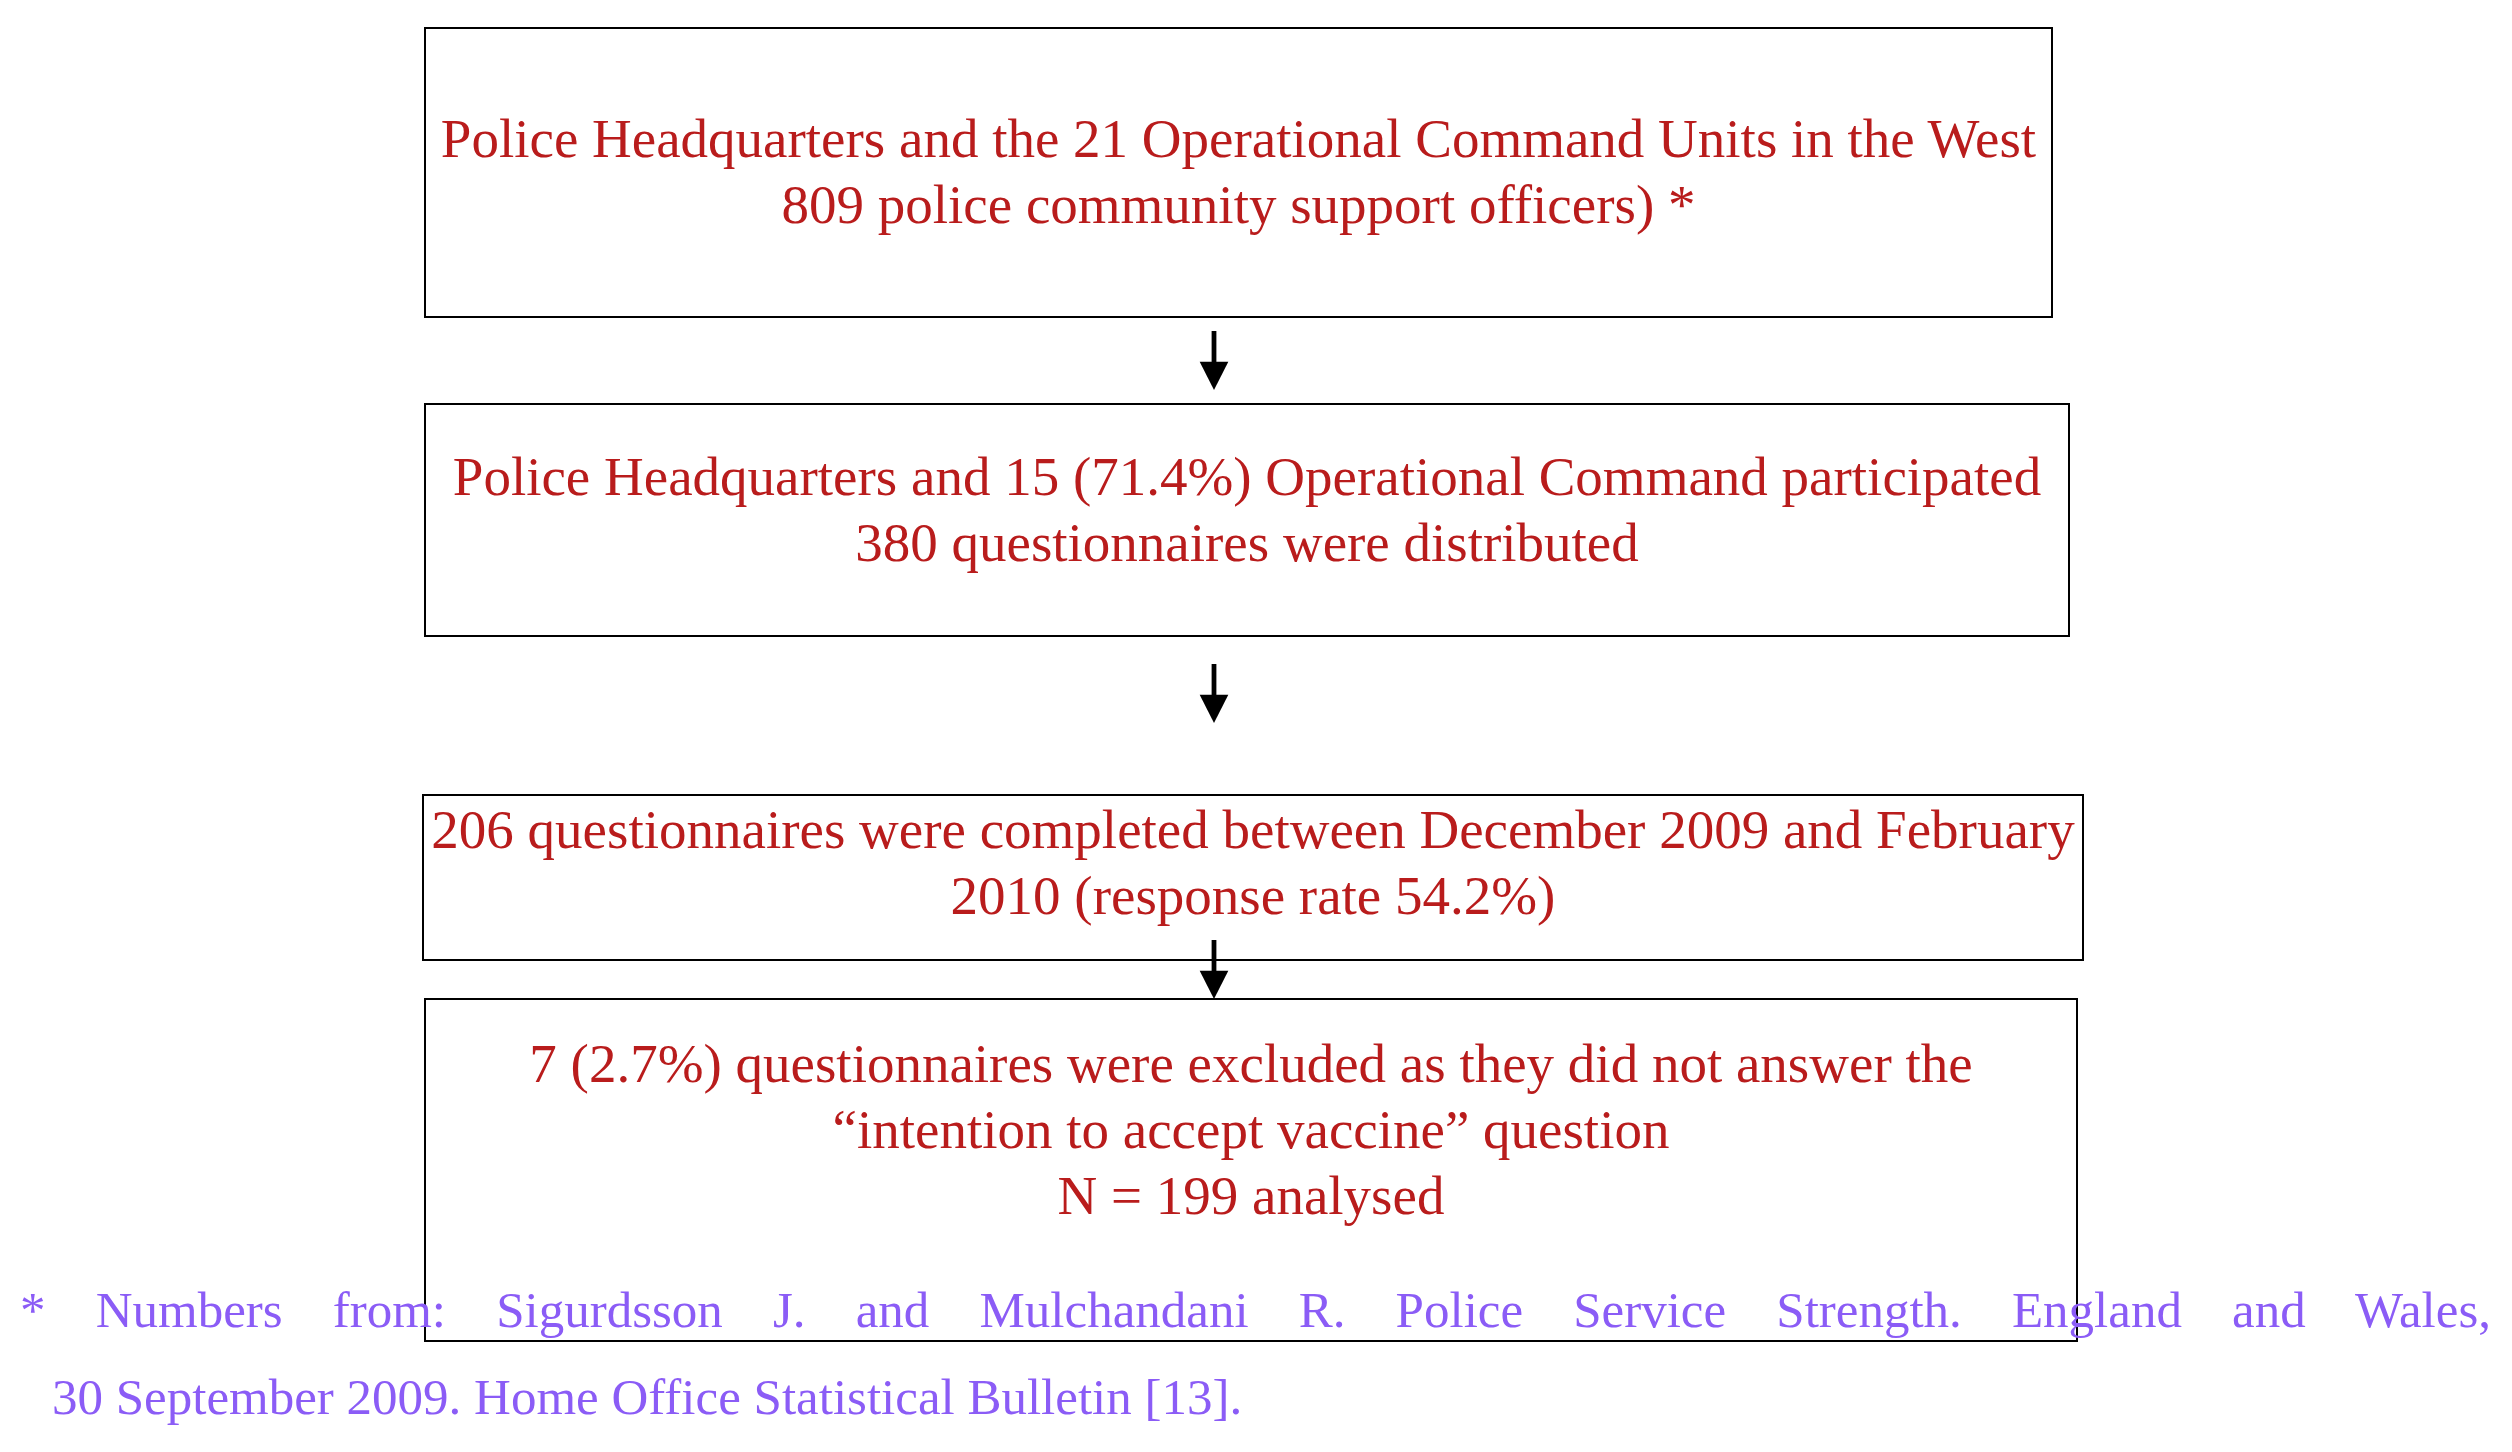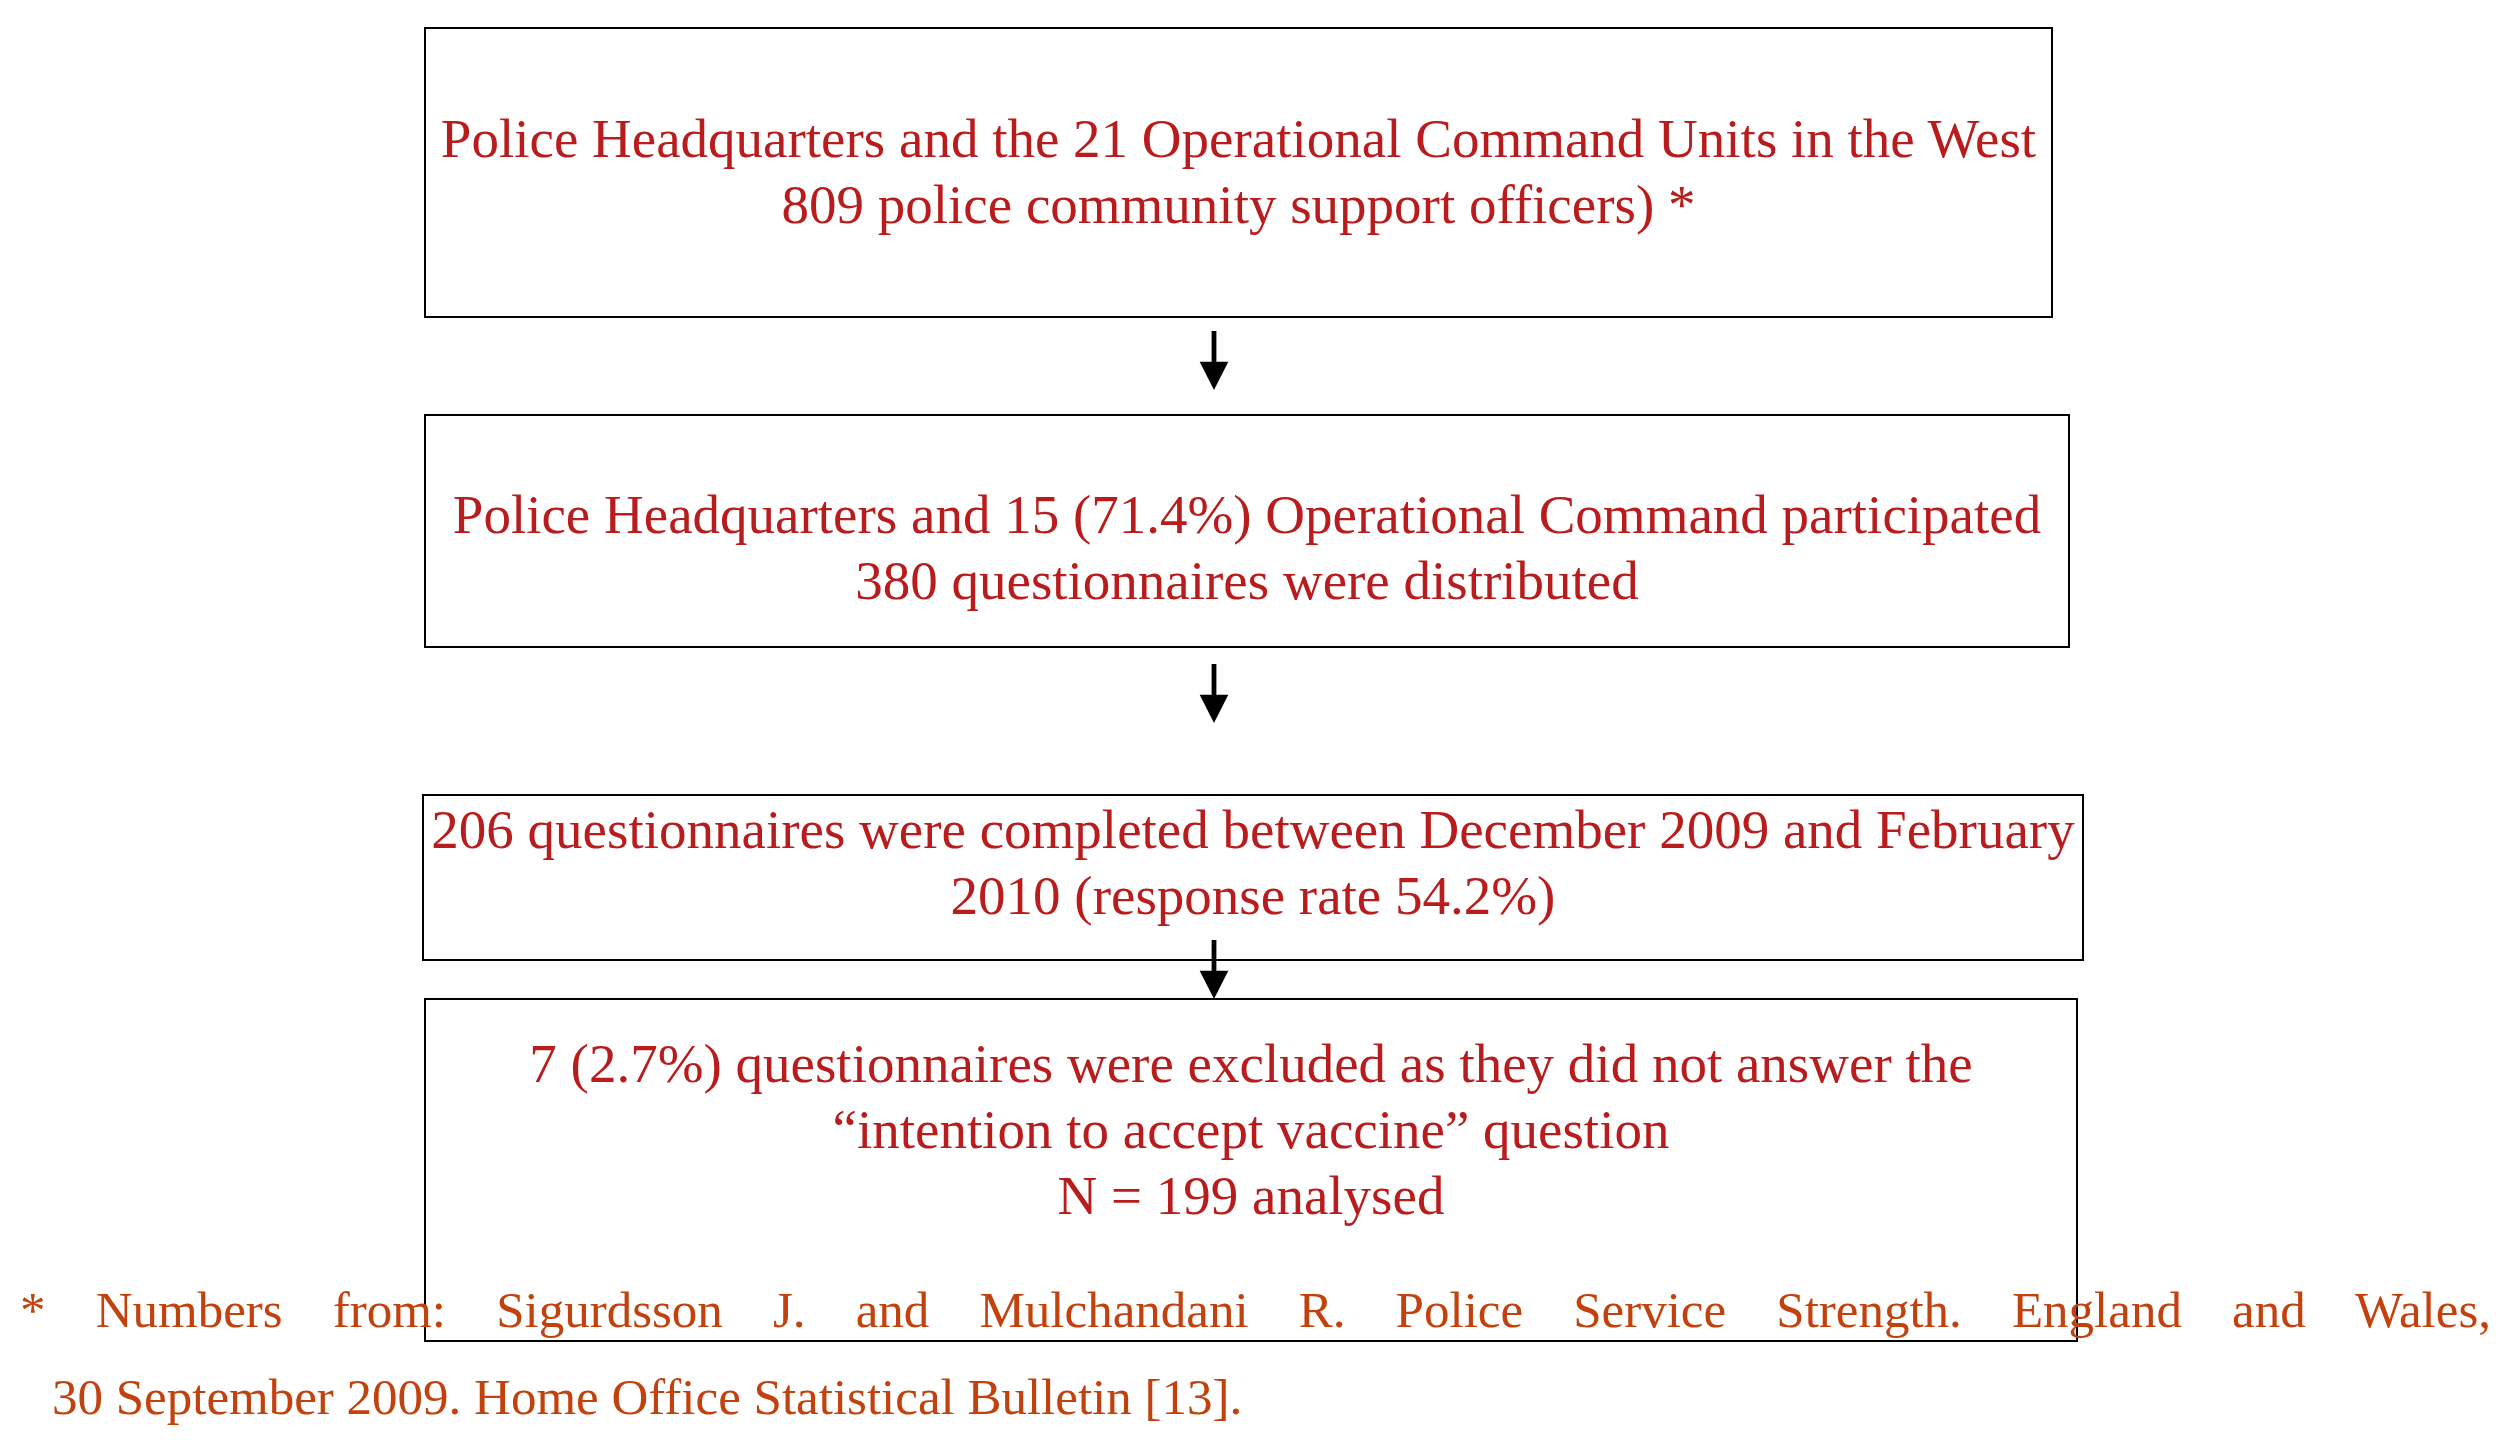"Police Headquarters and 15 (71.4%)" #box-2 { padding-top: 66px -> 39px; top: 414px -> 403px }
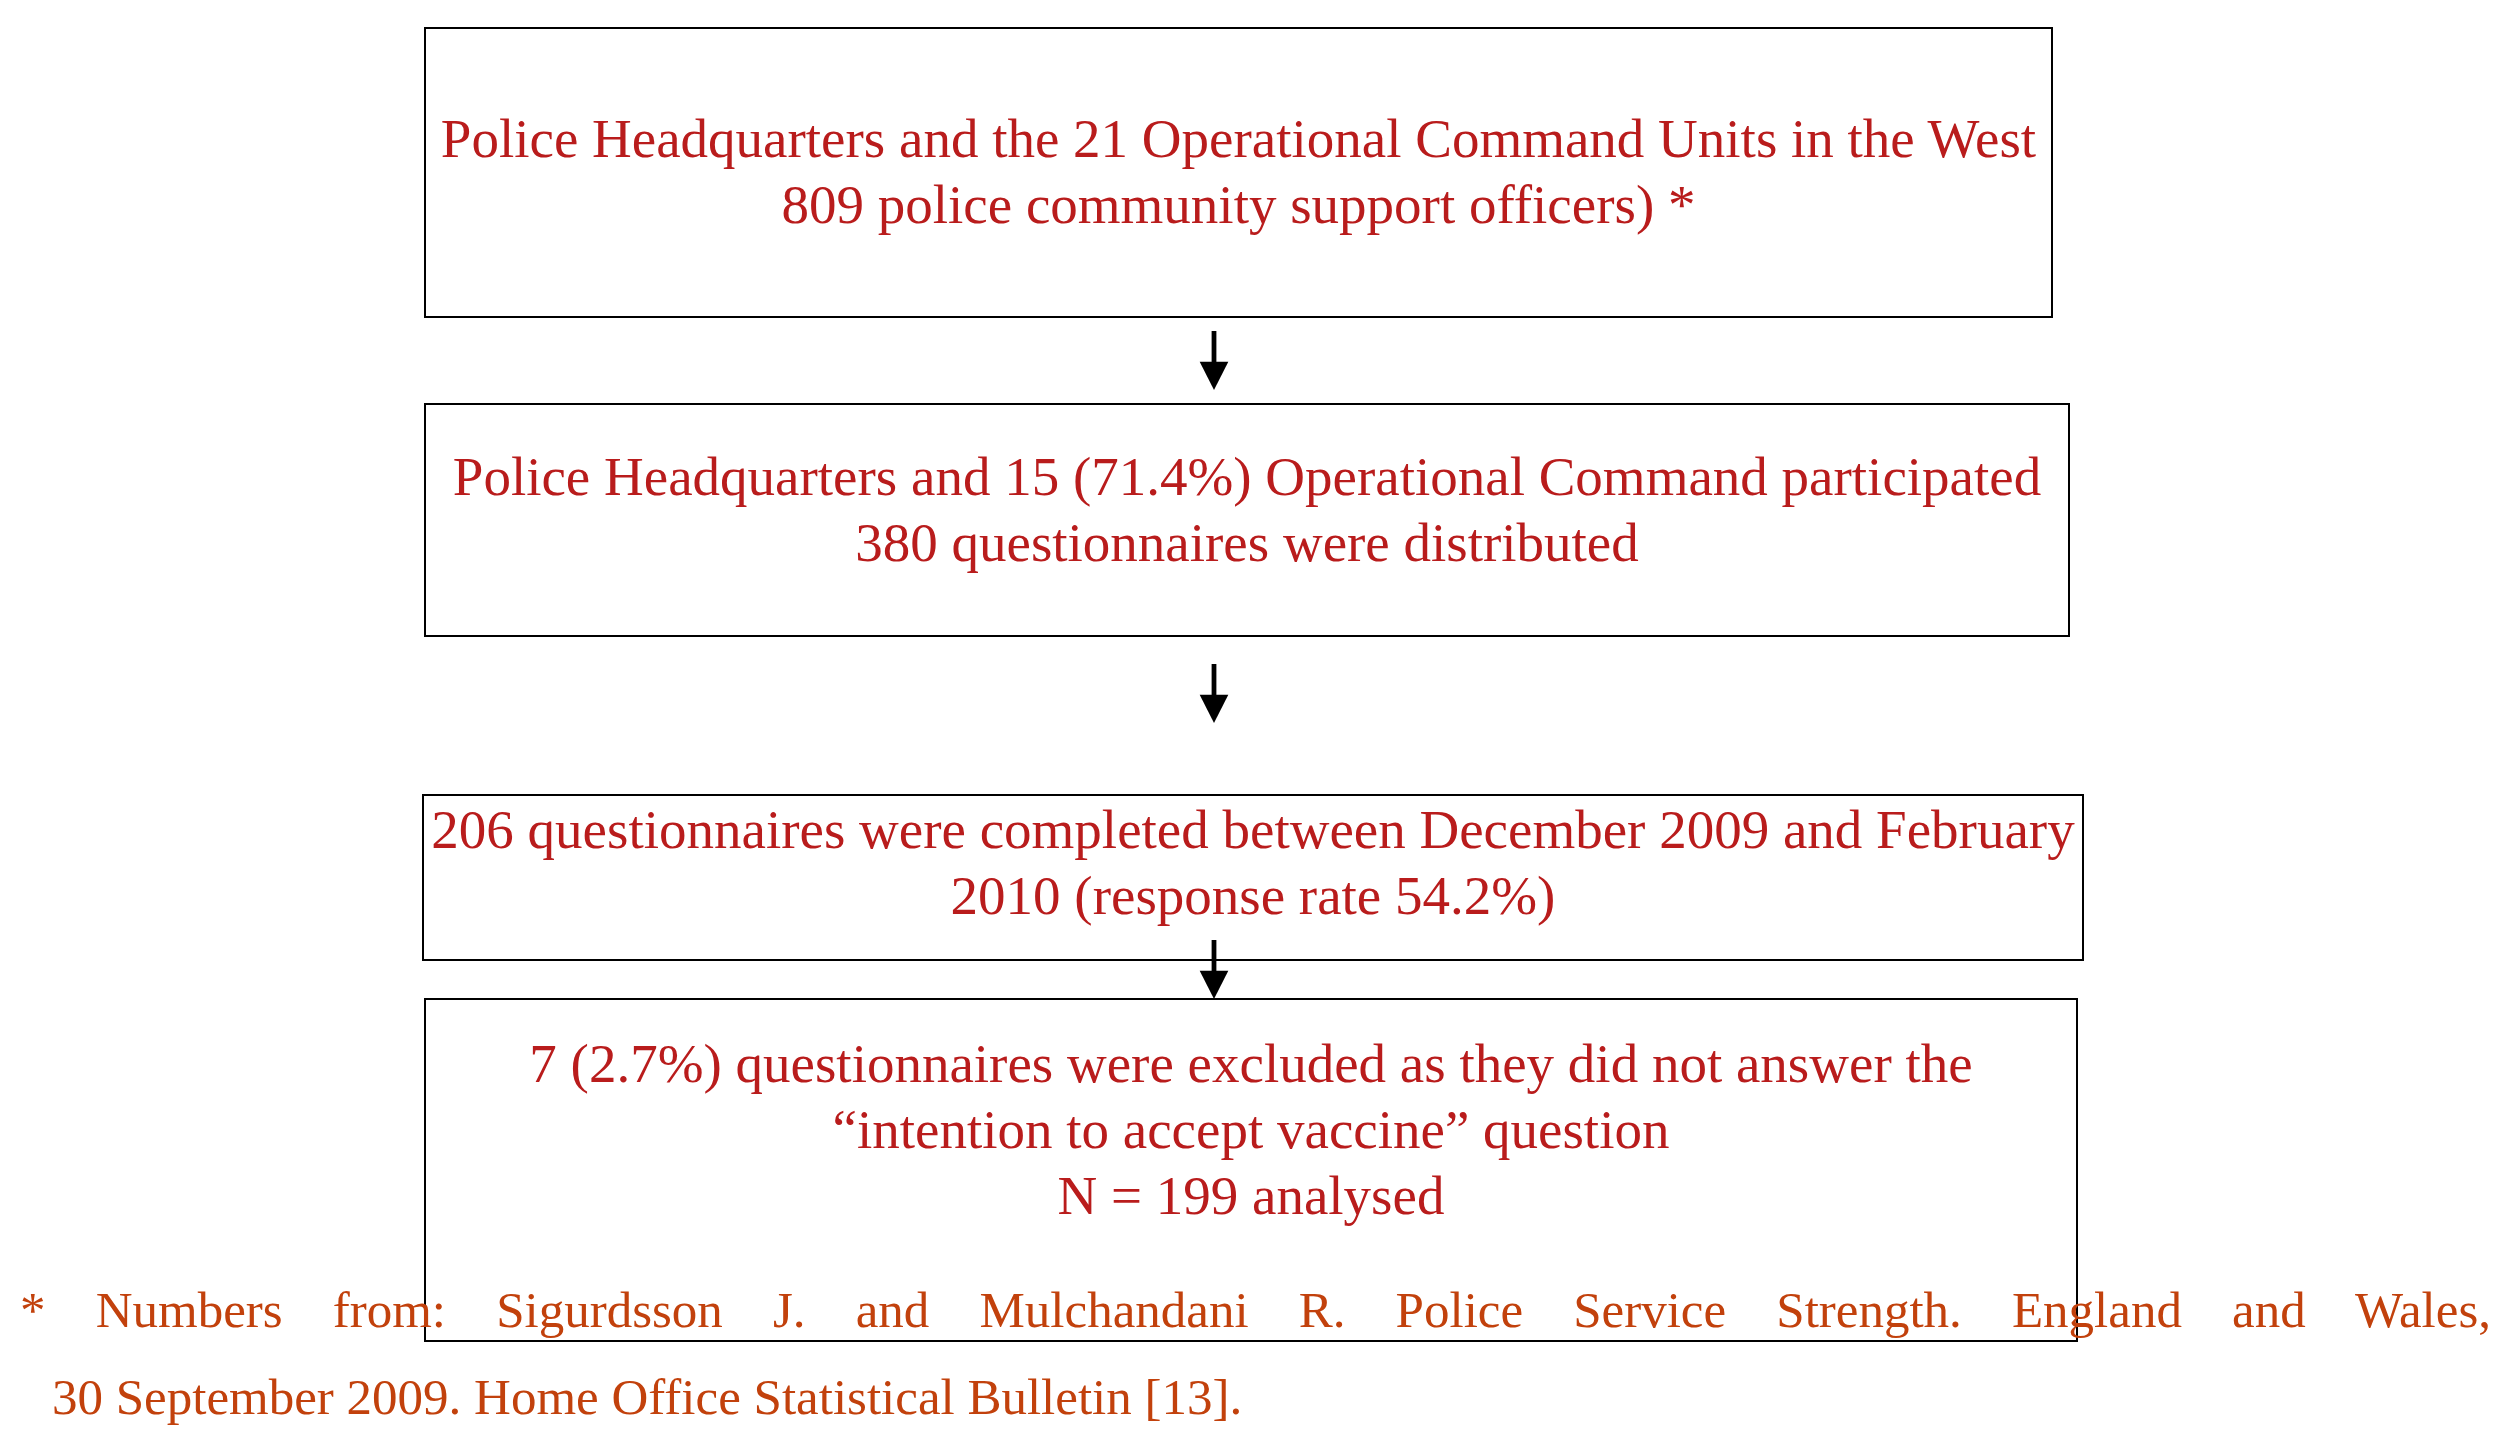"* Numbers from: Sigurdsson J." .footnote { color: #c2410c -> #8b5cf6 }
